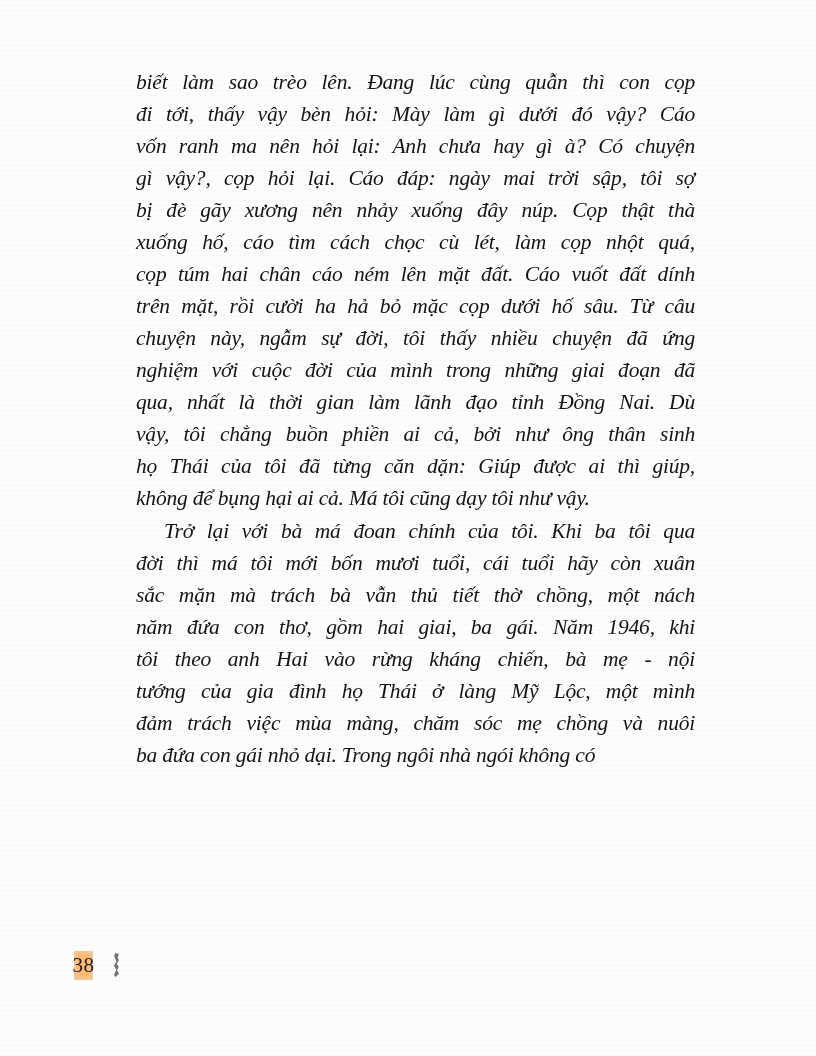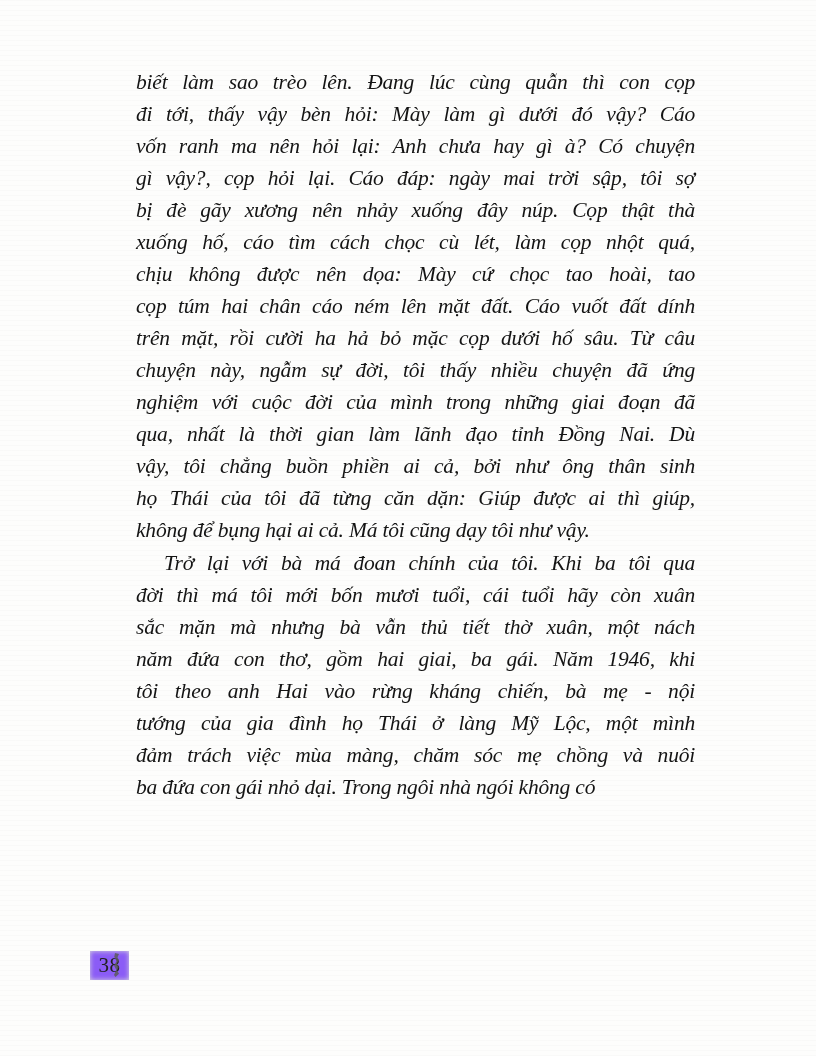"chịu không được nên dọa:" div.line { html: <div>chịu không được nên dọa: Mày cứ chọc tao hoài, tao</div> -> none }
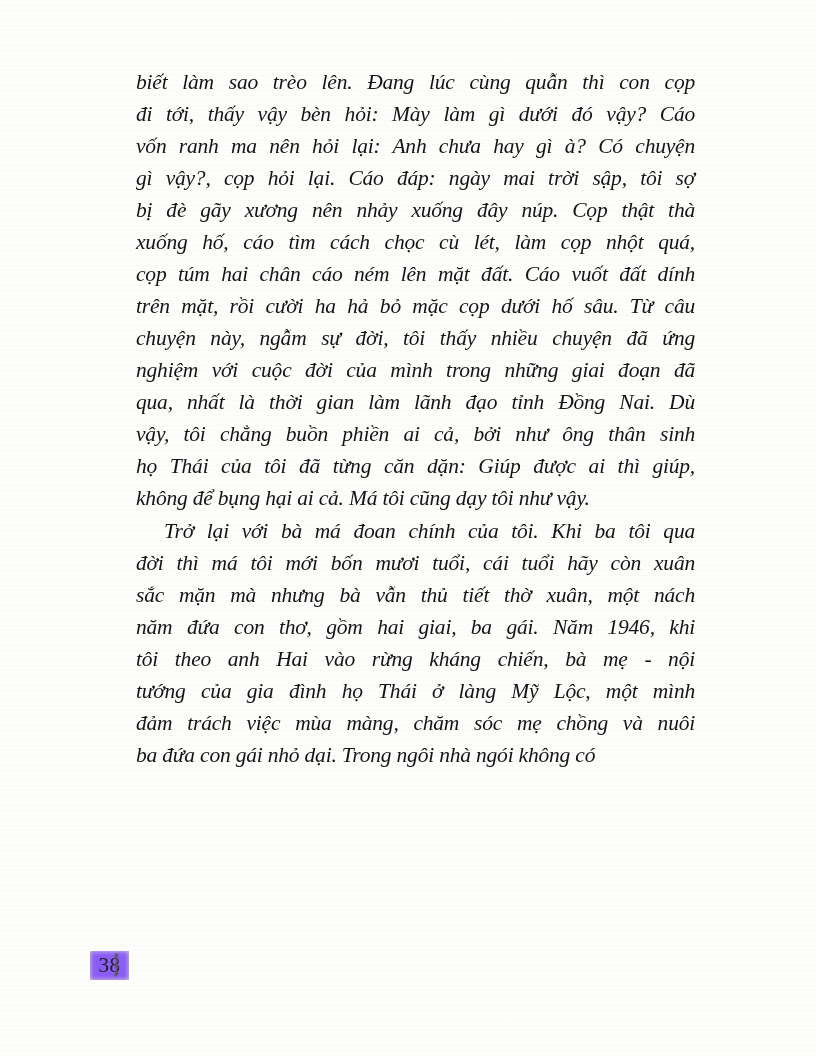"sắc mặn mà nhưng bà" div.line { text: nhưng bà vẫn thủ tiết thờ xuân -> trách bà vẫn thủ tiết thờ chồng }
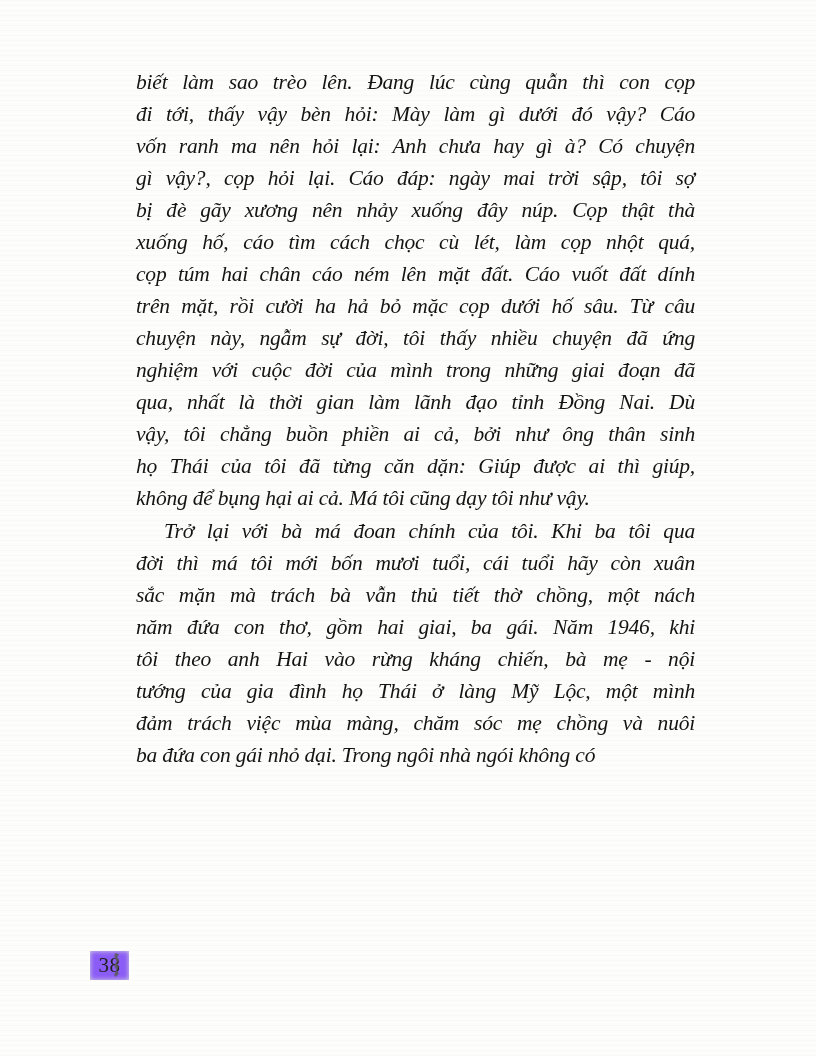"38" .page-number-box { background: #8b5cf6 -> #fdba74; left: 90px -> 74px; width: 39px -> 19px }
